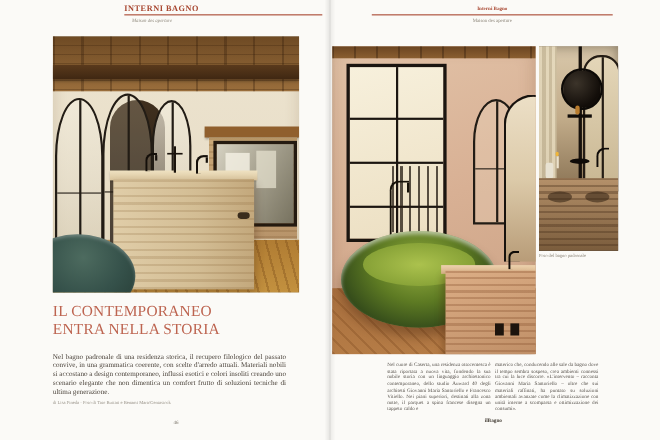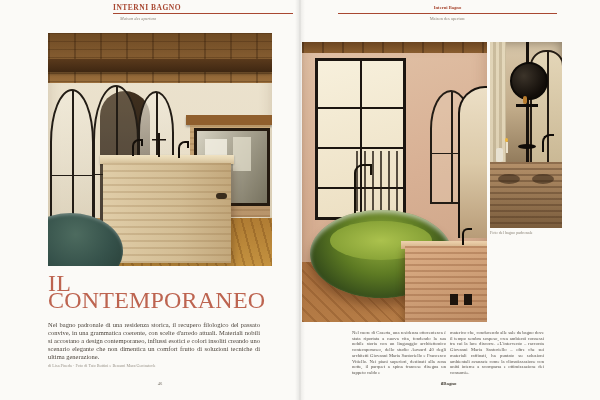"IL CONTEMPORANEO" .title { font-size: 24px -> 14px }
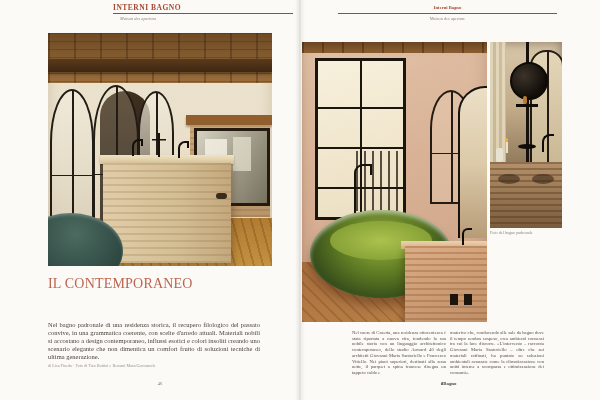"ENTRA NELLA STORIA" div { html: none -> <div>ENTRA NELLA STORIA</div> }
